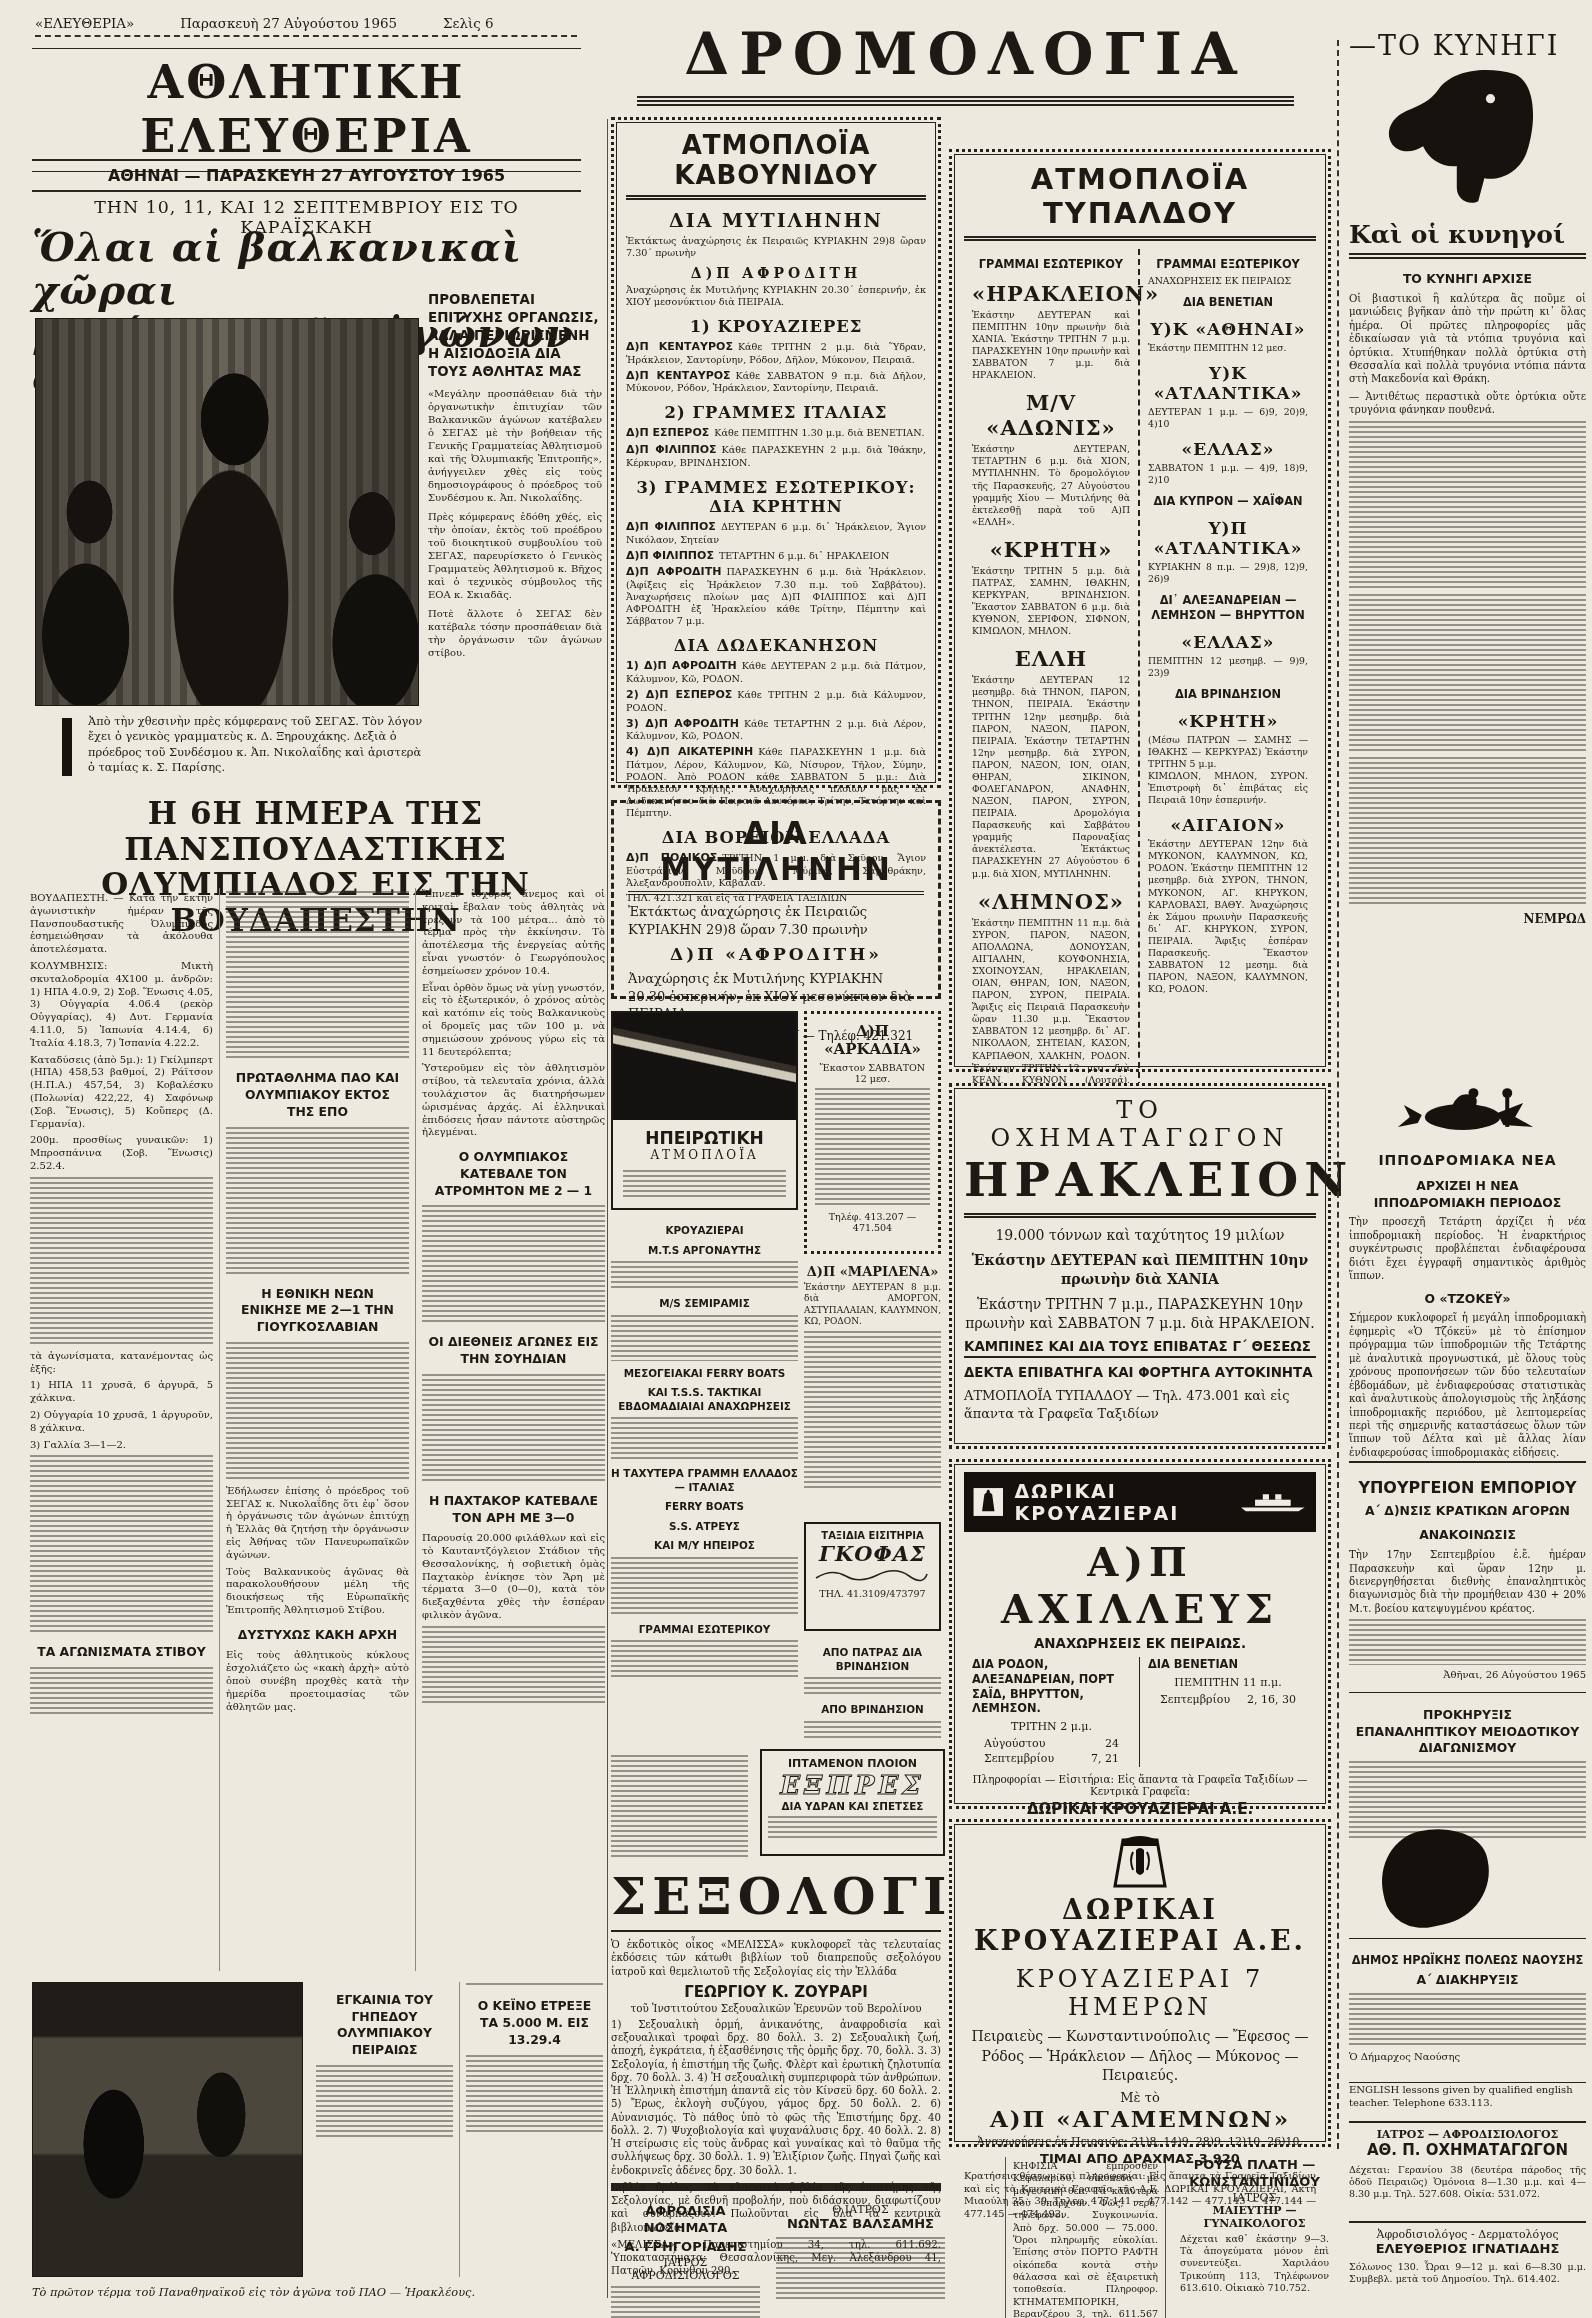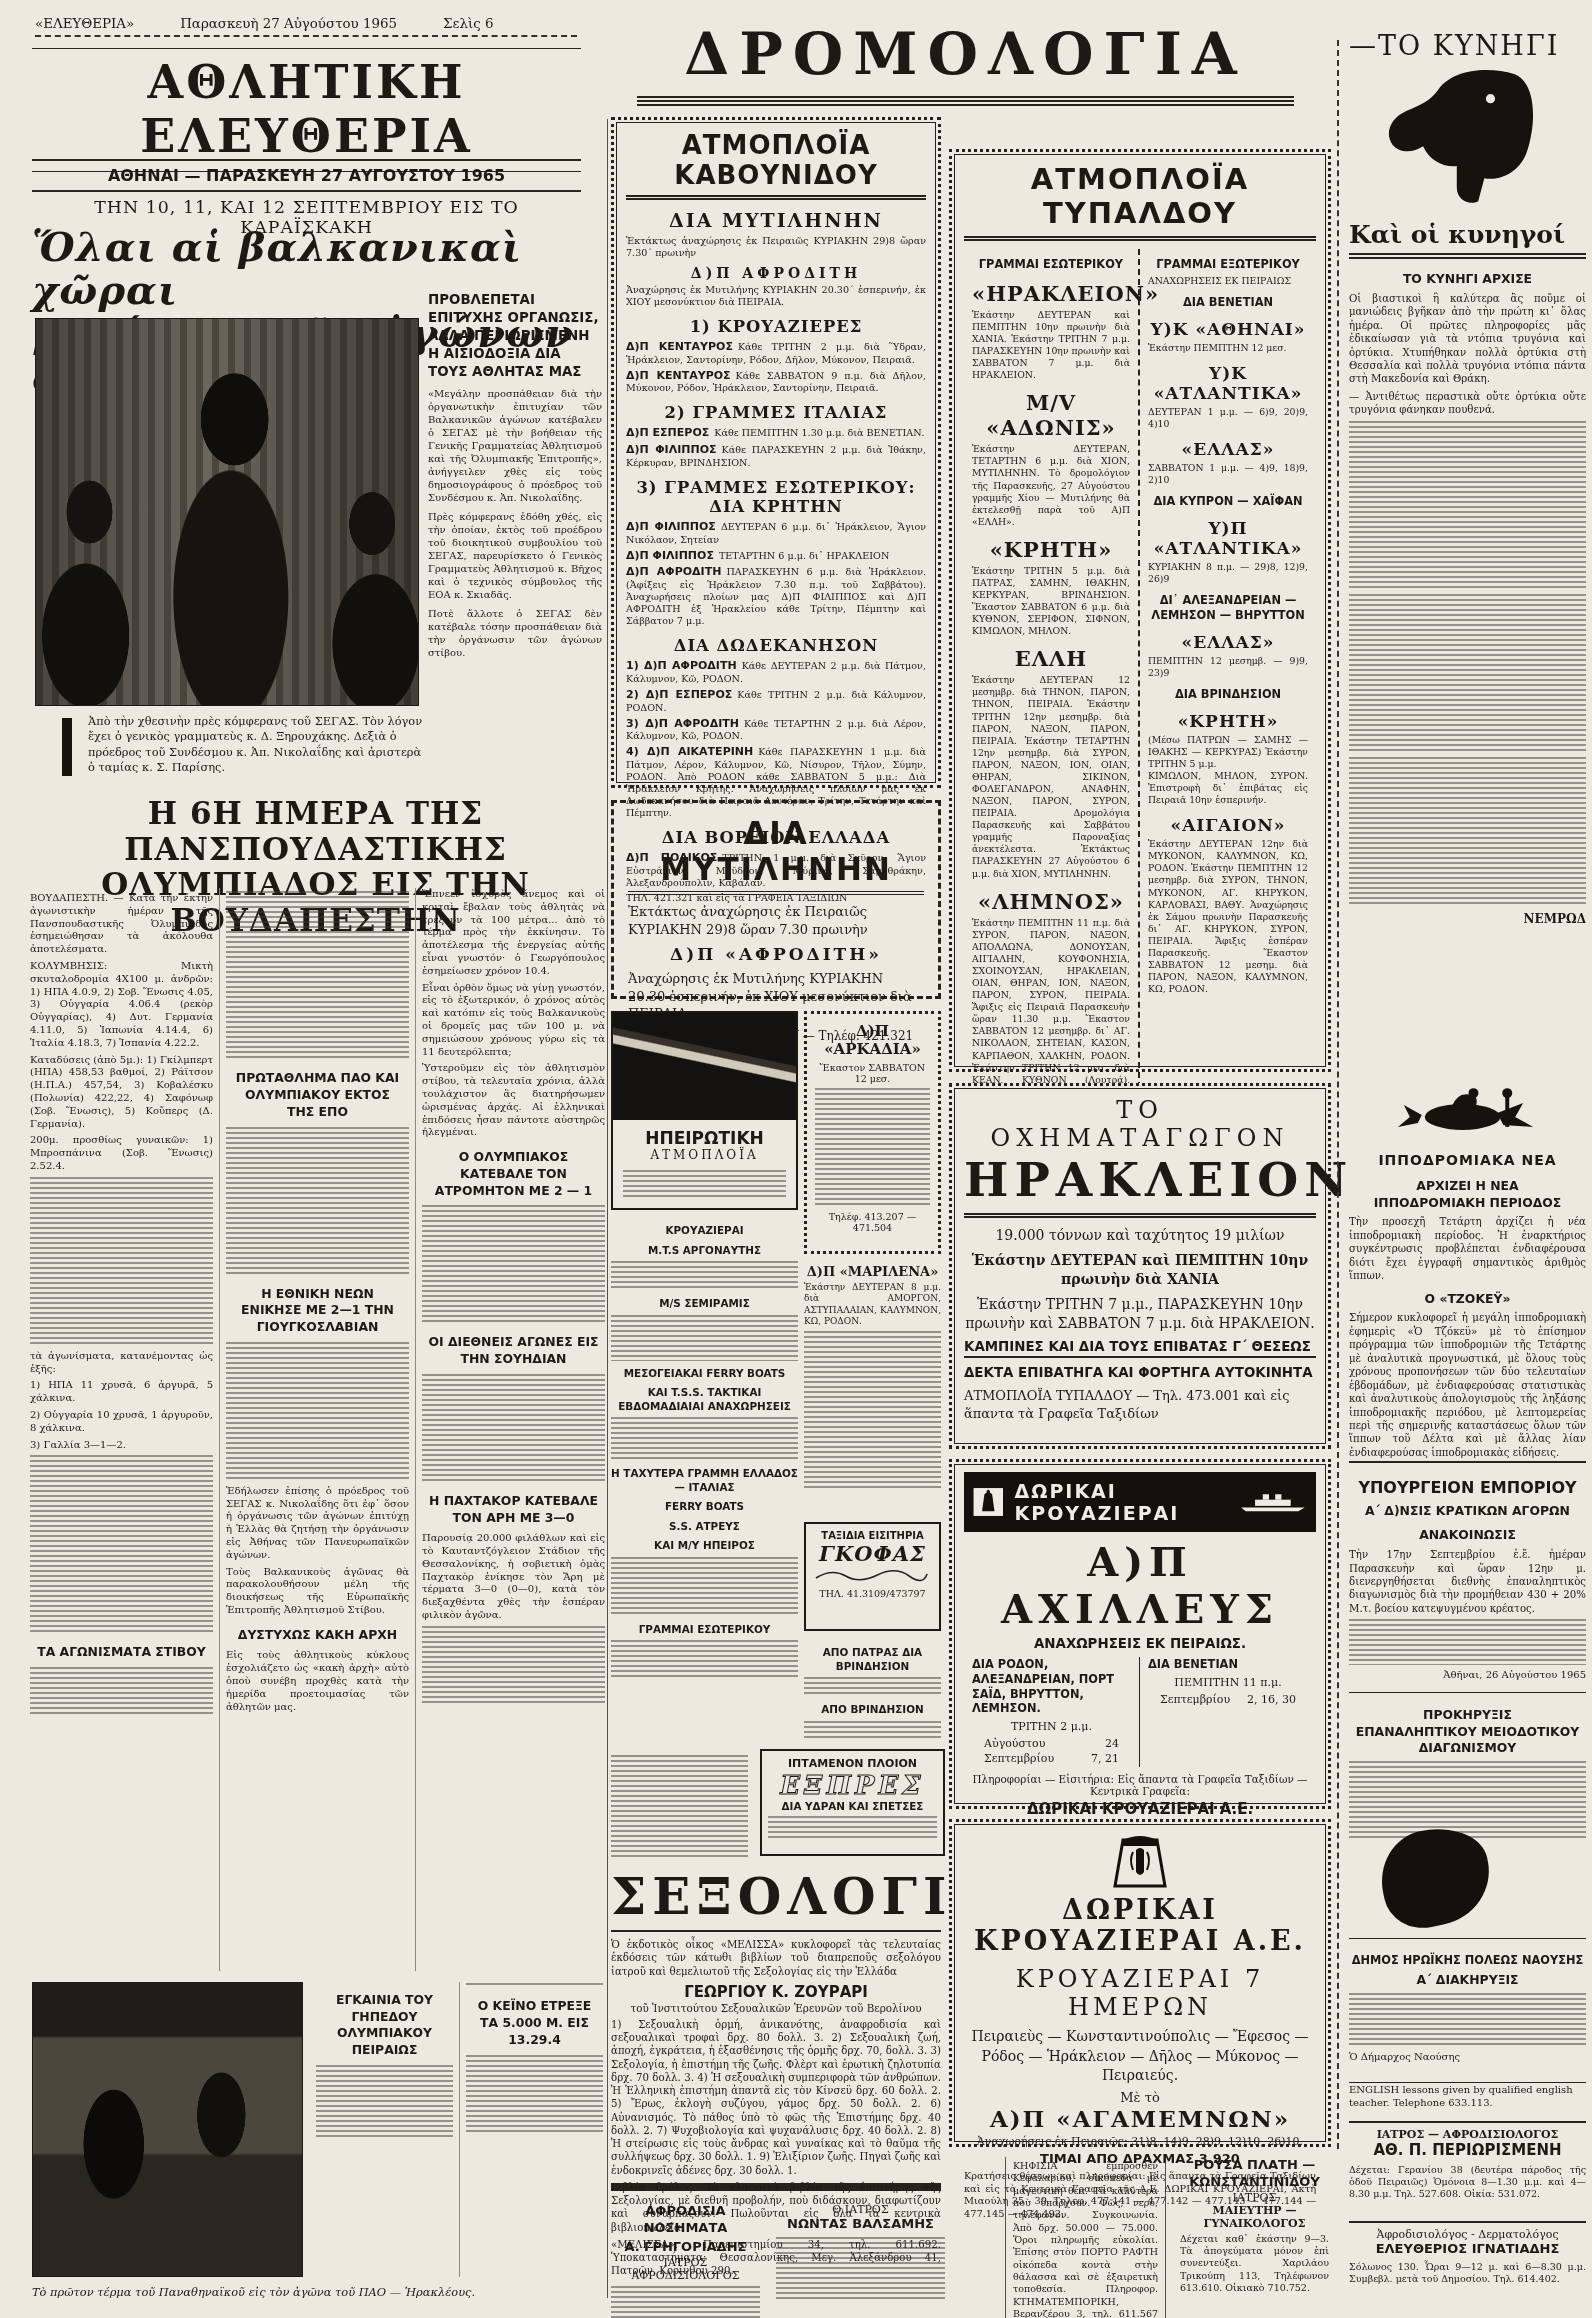"ΑΘ. Π. ΠΕΡΙΩΡΙΣΜΕΝΗ" div.adname { text: ΠΕΡΙΩΡΙΣΜΕΝΗ -> ΟΧΗΜΑΤΑΓΩΓΟΝ }
